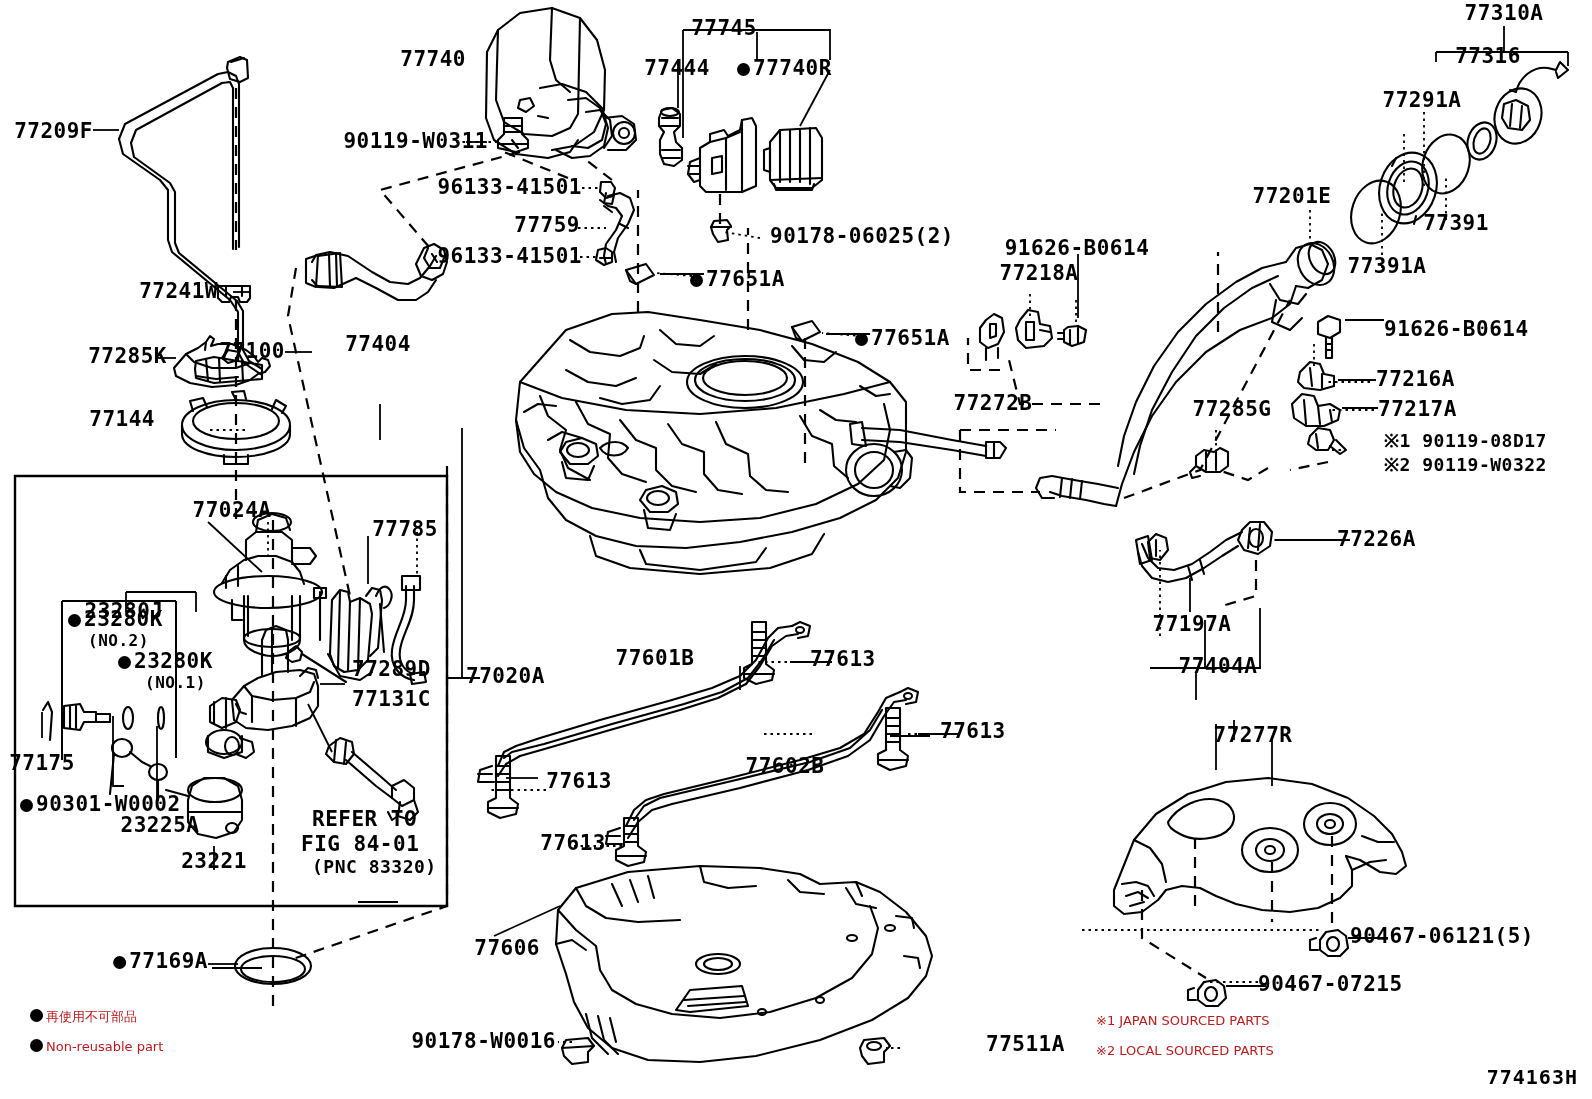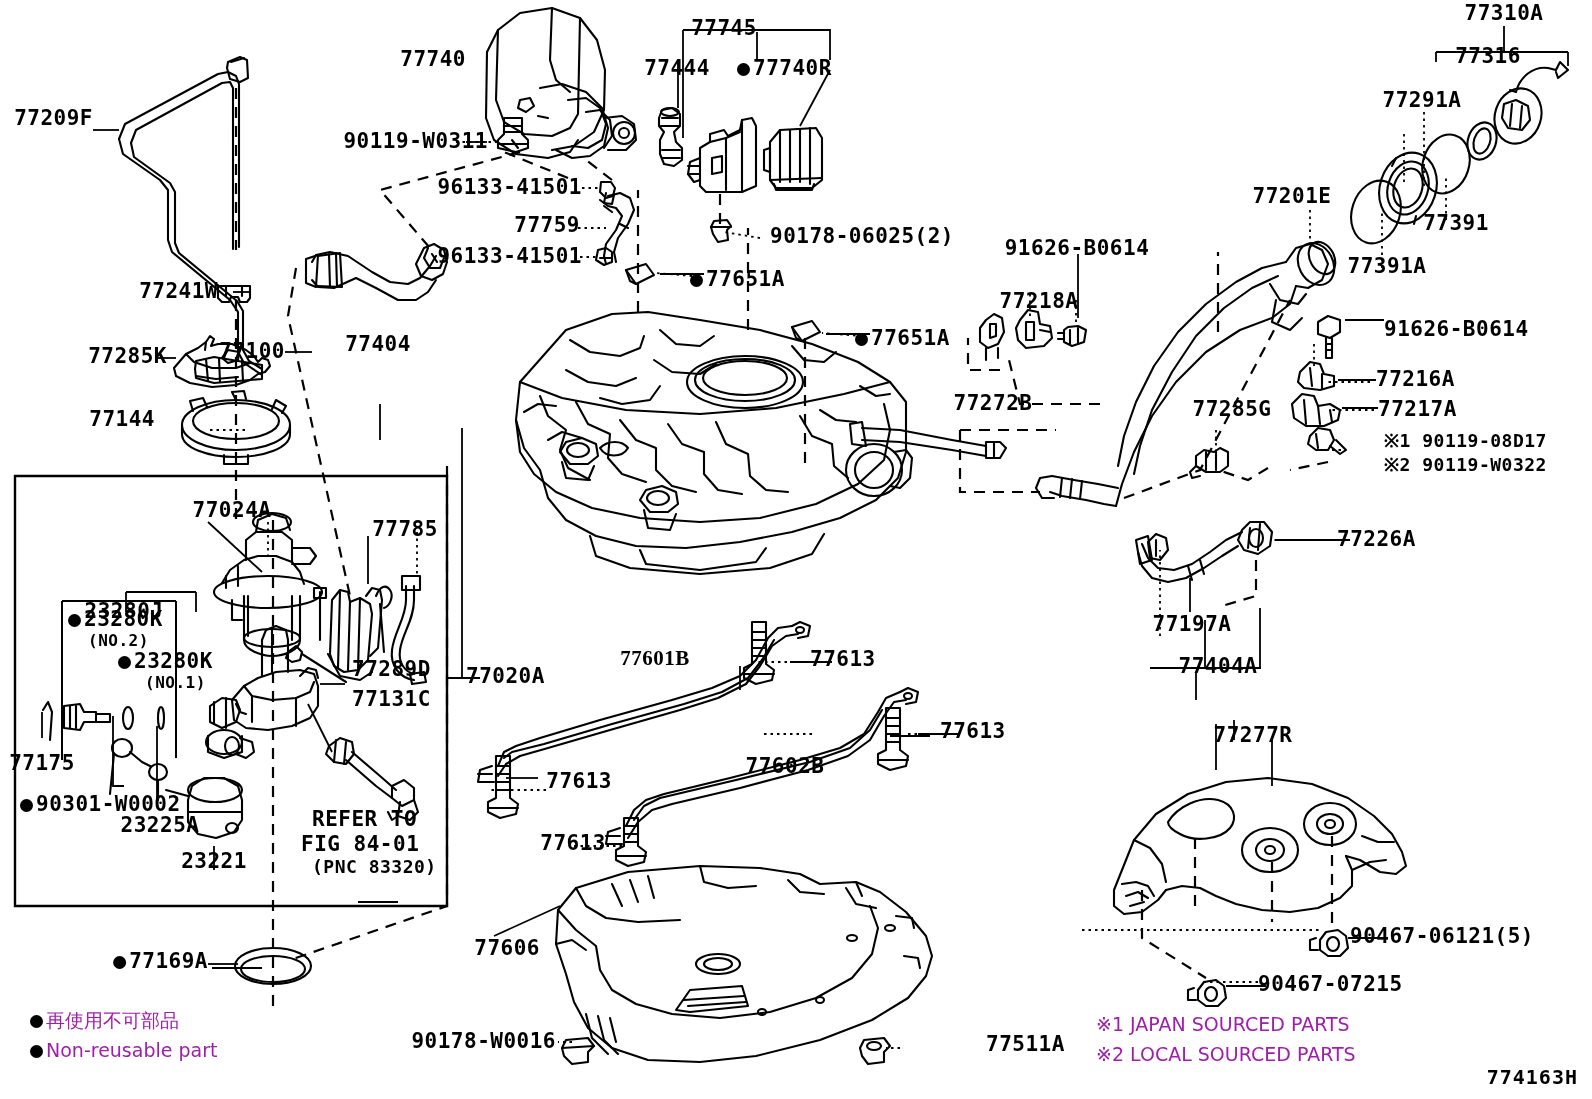"77209F" div.lbl { top: 107px -> 120px }
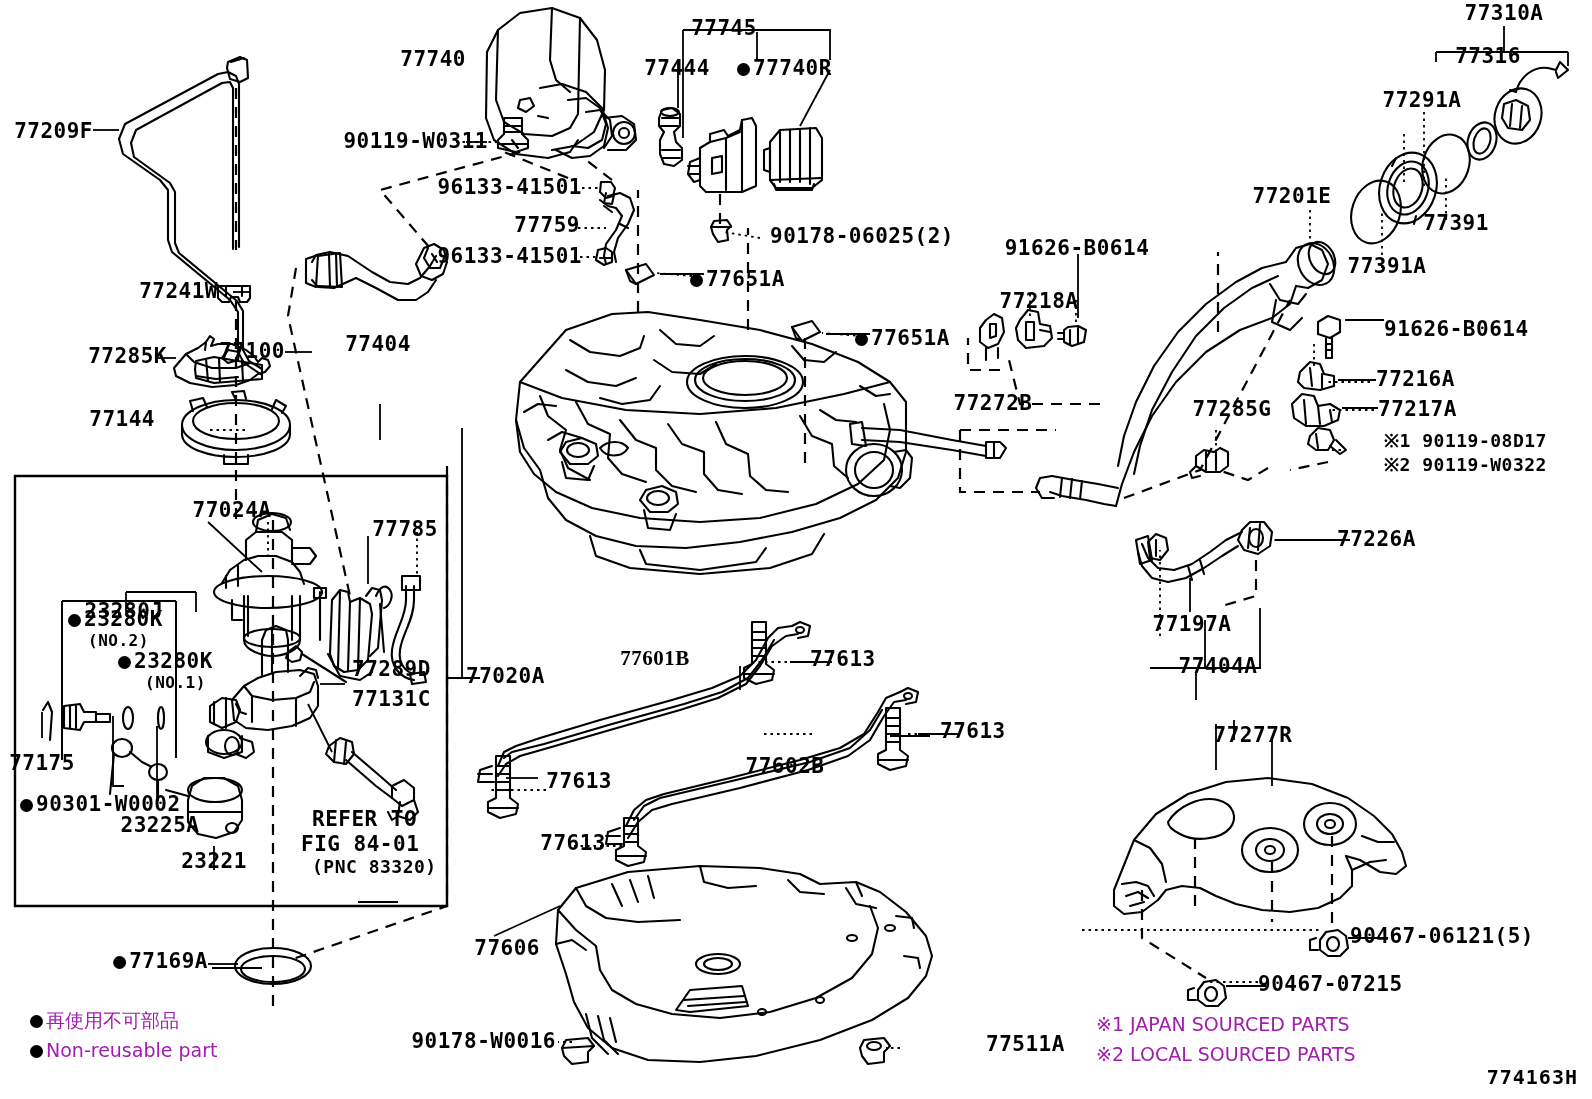"77218A" div.lbl { margin-top: 28px -> none }
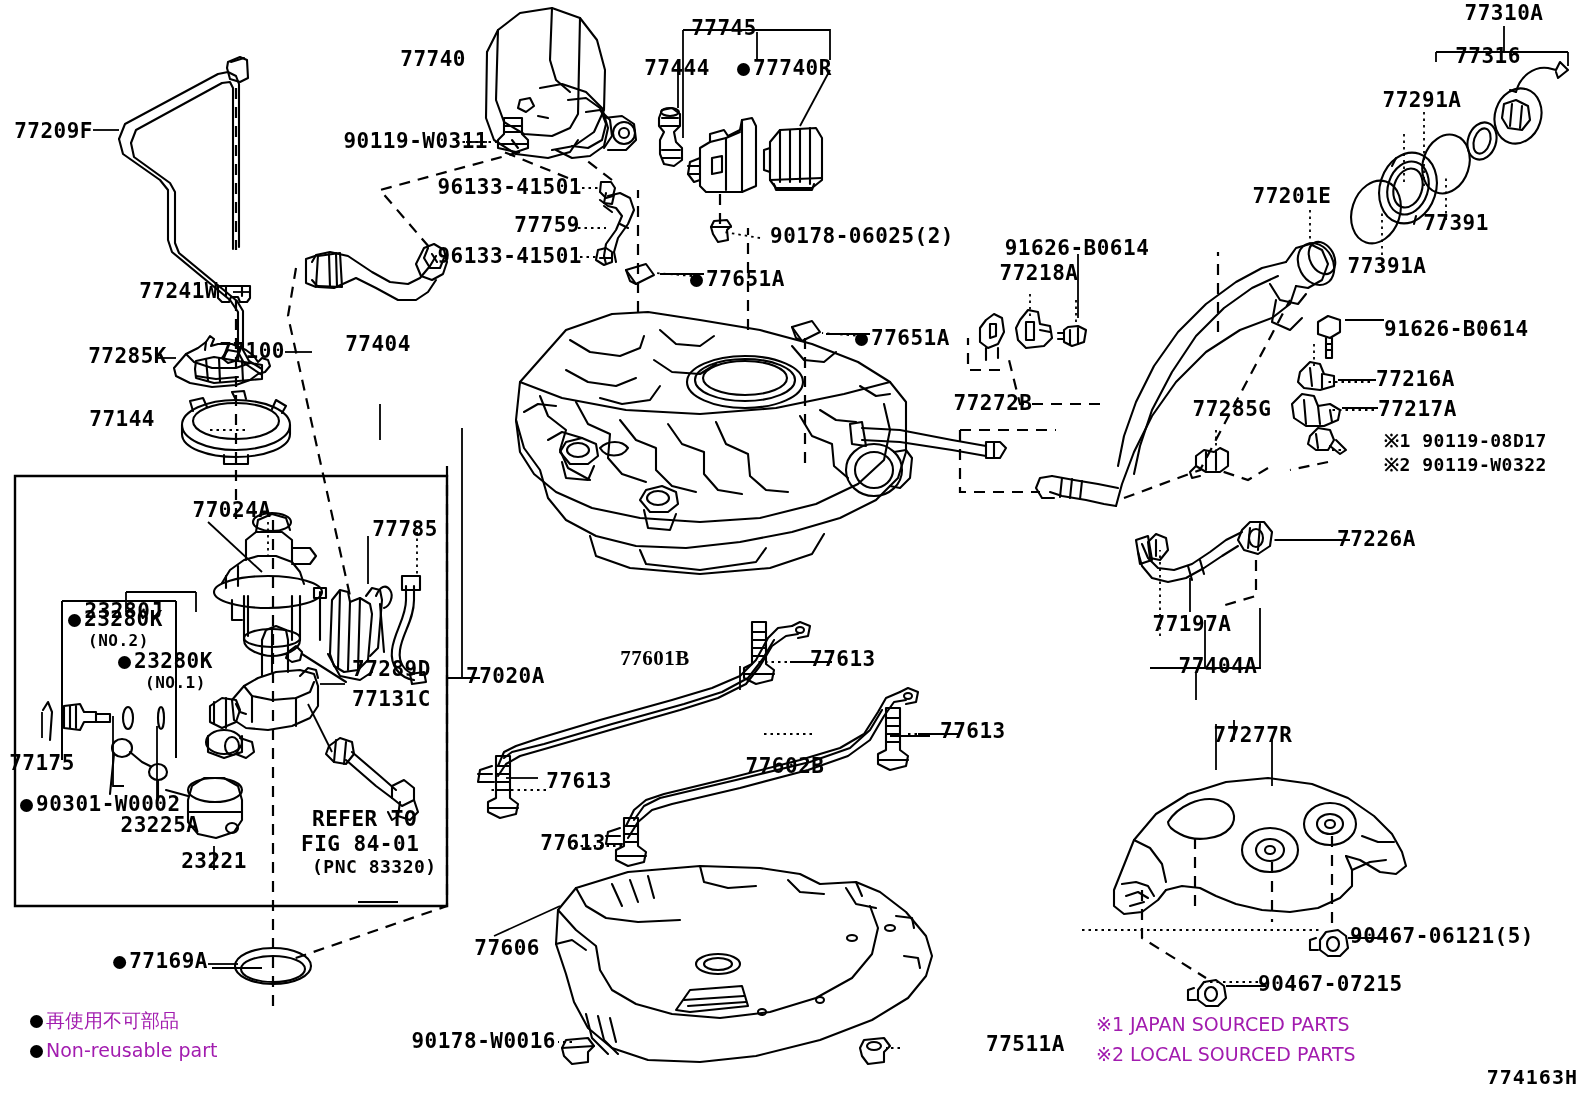"77601B" div.lbl { font-family: Liberation Serif, serif -> none }
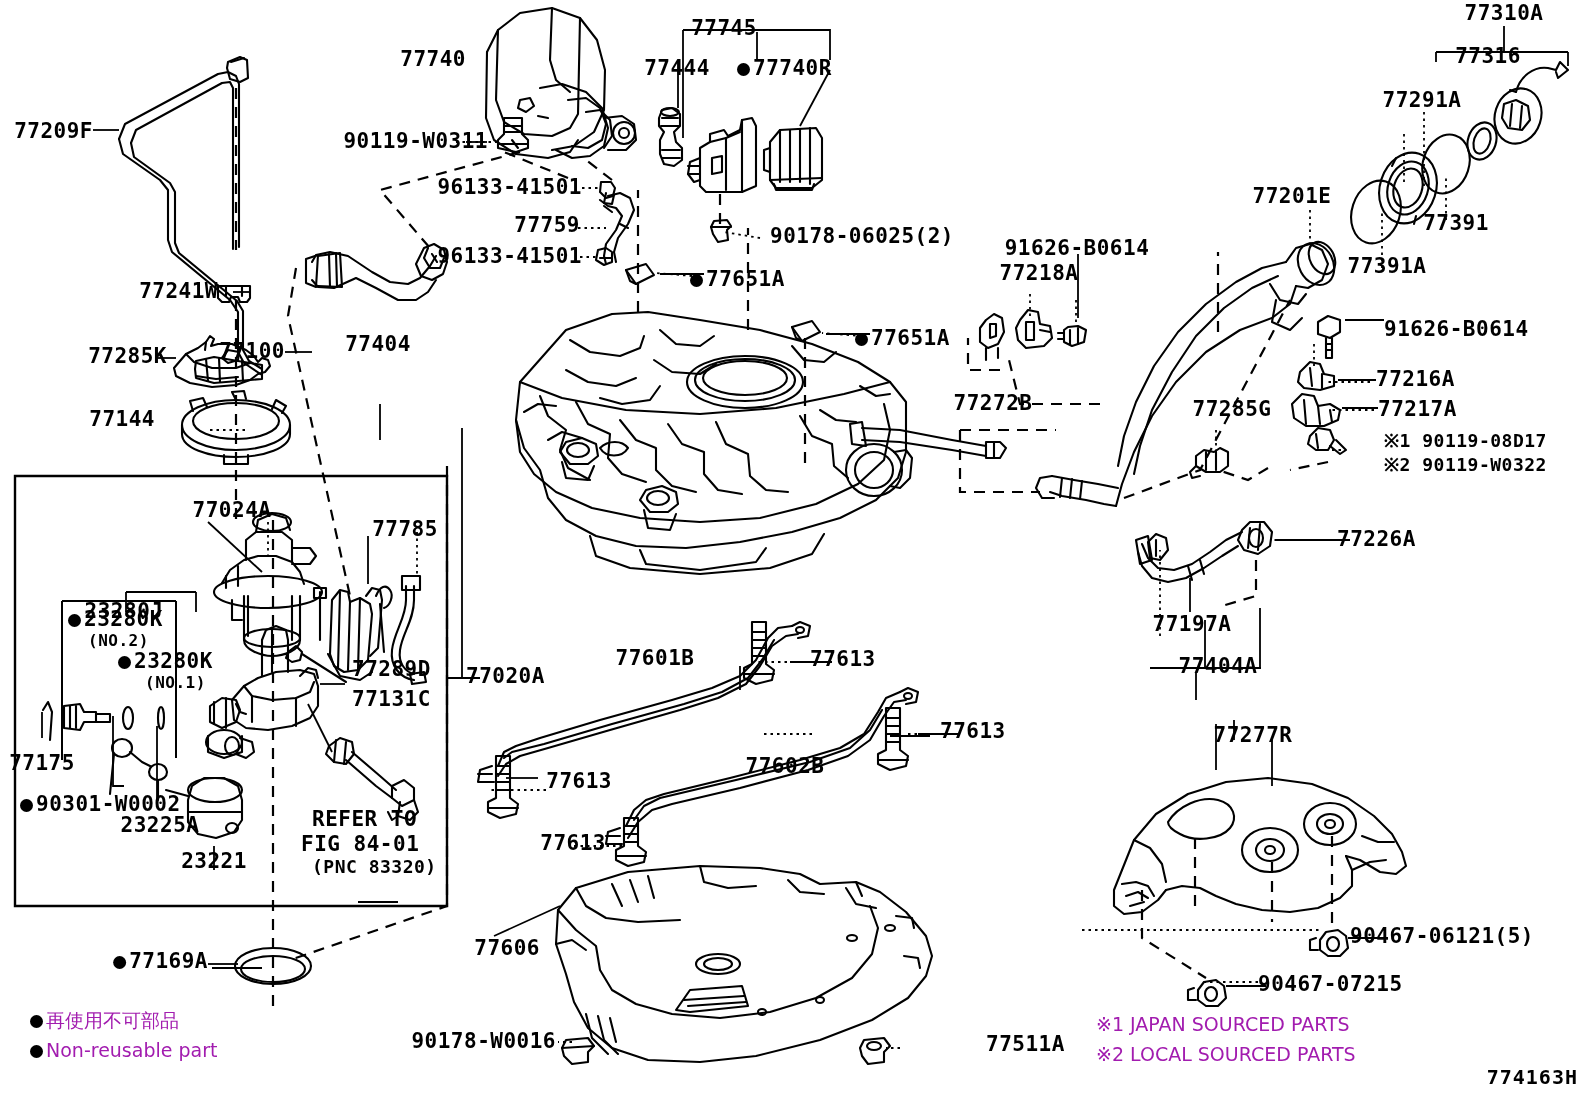"再使用不可部品" .note { color: #a21caf -> #b91c1c; font-size: 19px -> 13px }
